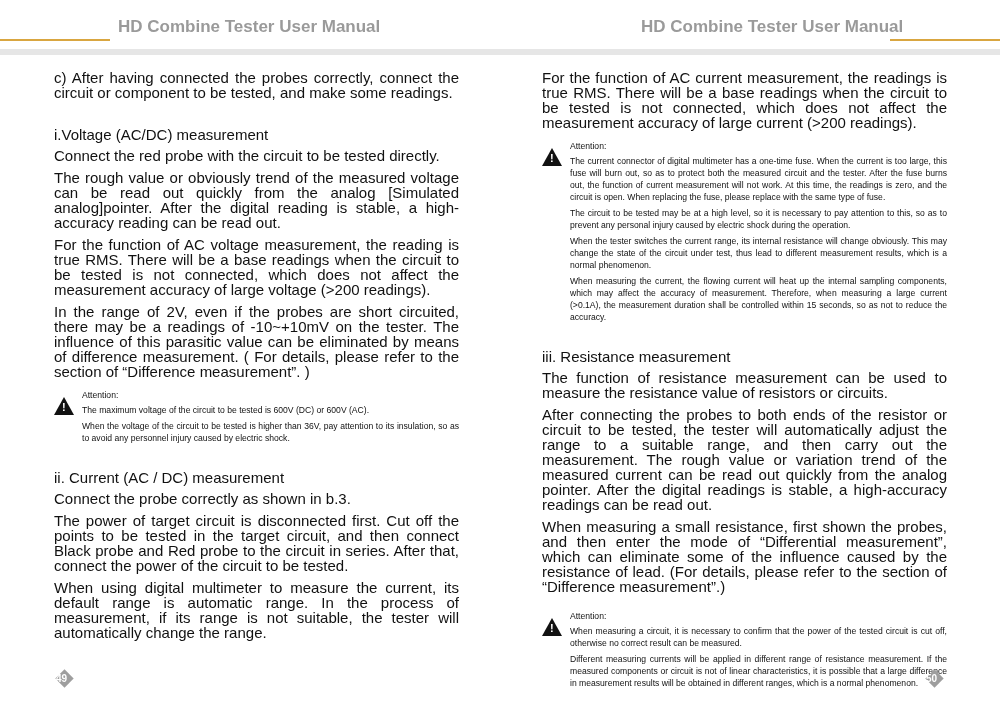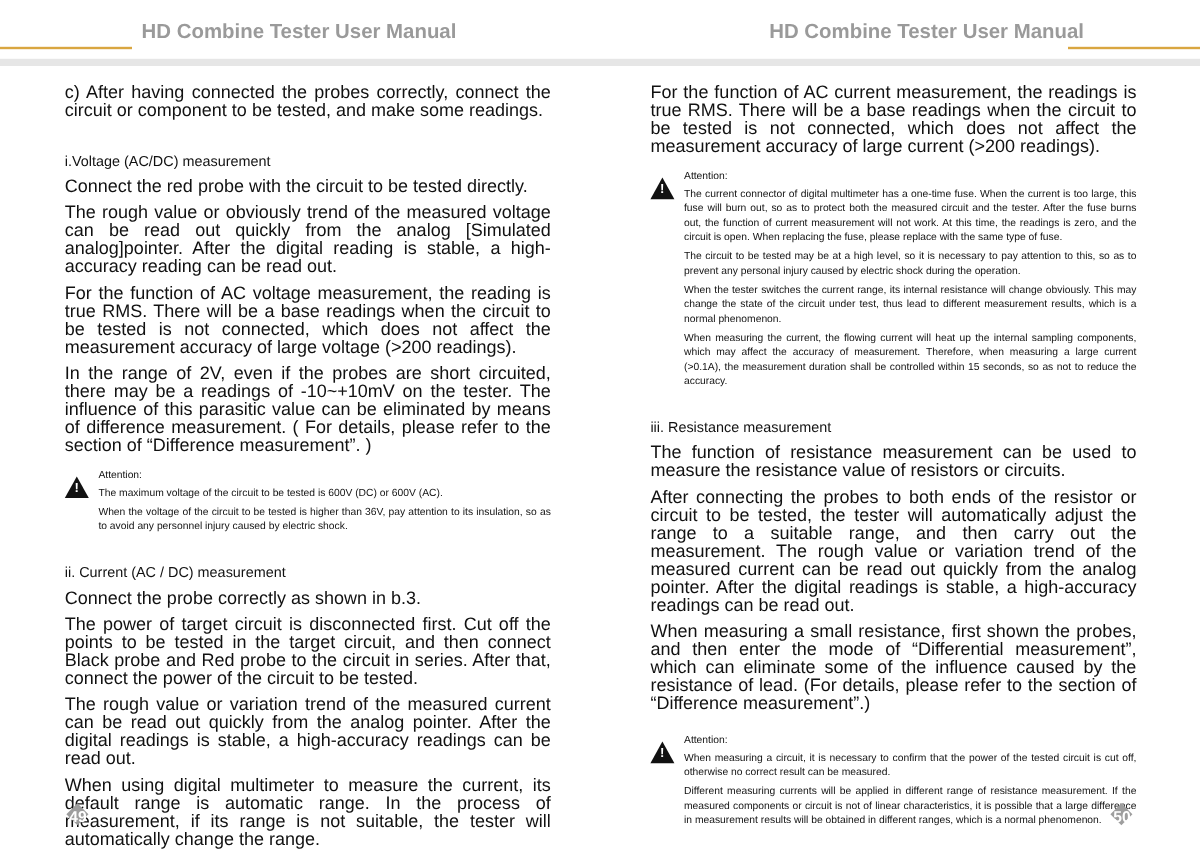"i.Voltage (AC/DC) measurement" .h { font-size: 12px -> 15px }
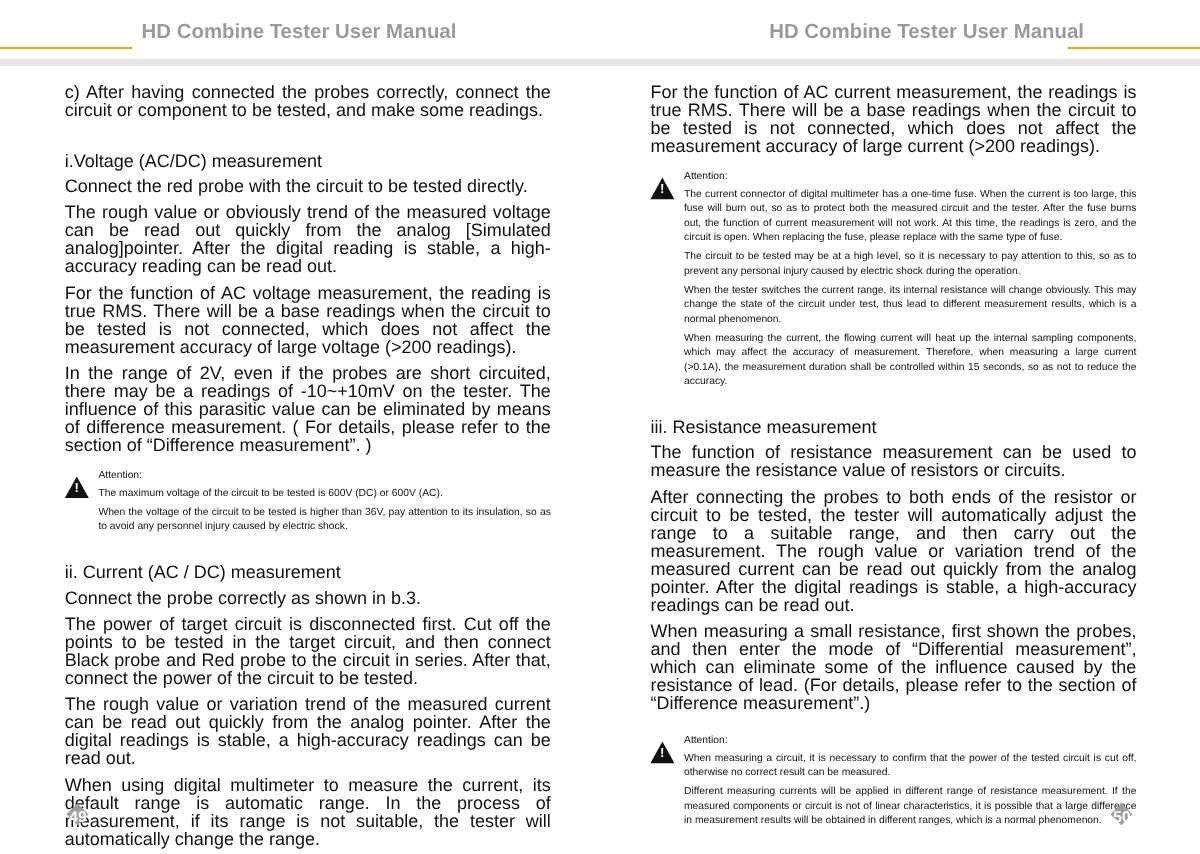"The rough value or variation" p { html: <p>The rough value or variation trend of the measured current can be read out quickly from the analog pointer. After the digital readings is stable, a high-accuracy readings can be read out.</p> -> none }
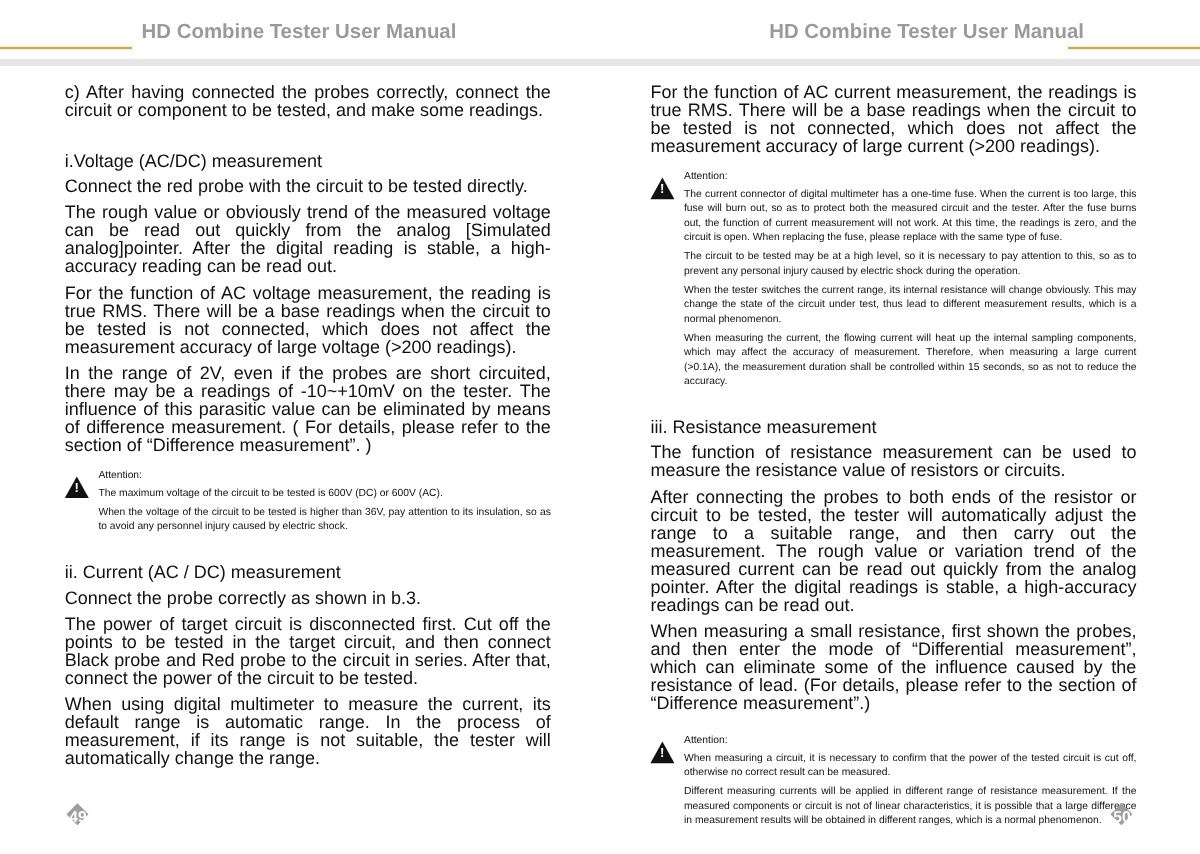"49" .pgnum .n { font-size: 13px -> 10px; text-align: center -> left }
